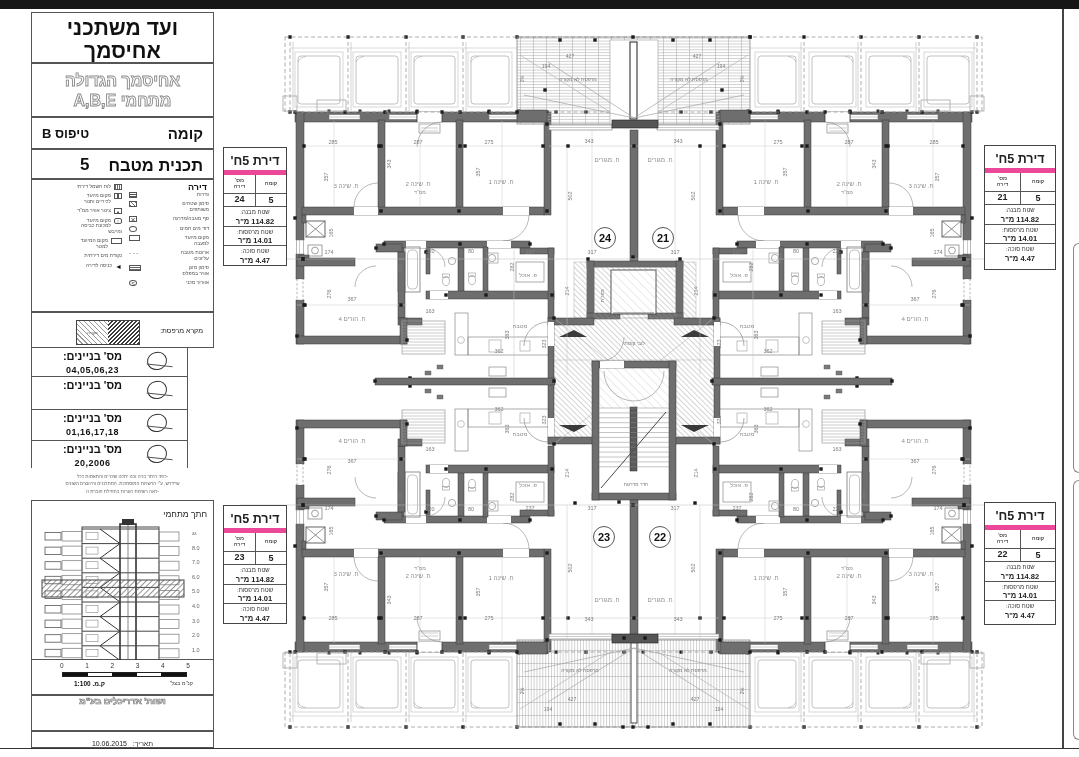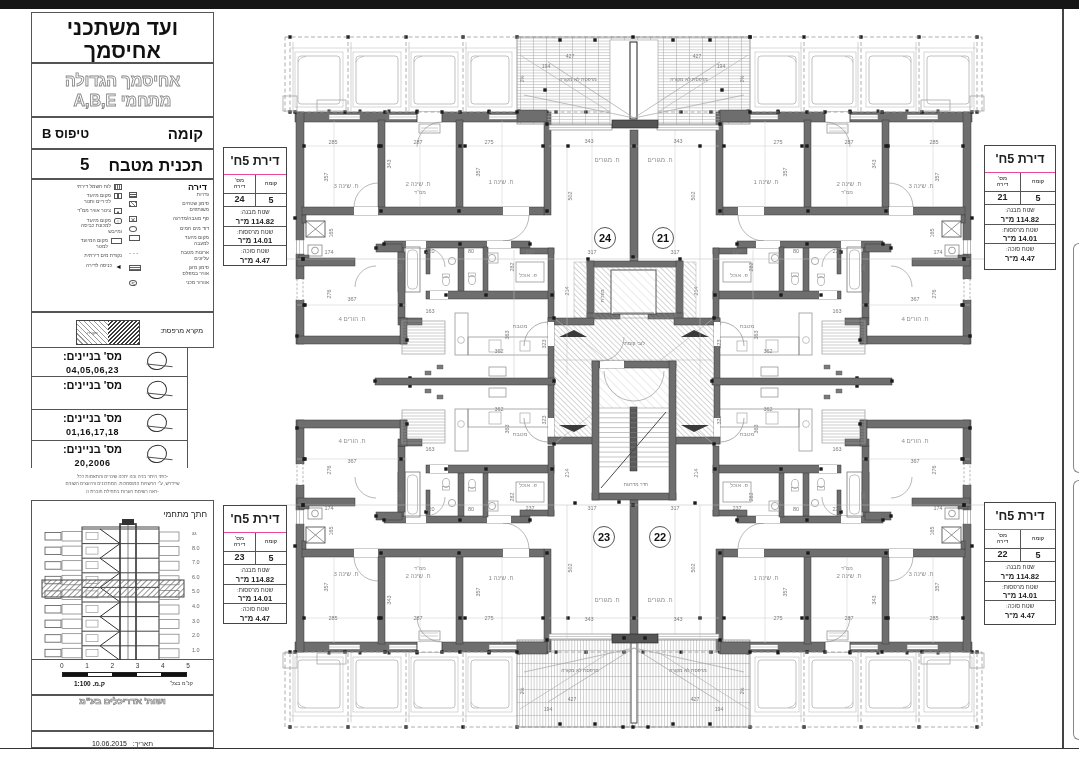"דירת 5ח'" .t1 { border-bottom: 1px solid #ec4899 -> 5px solid #ec4899 }
